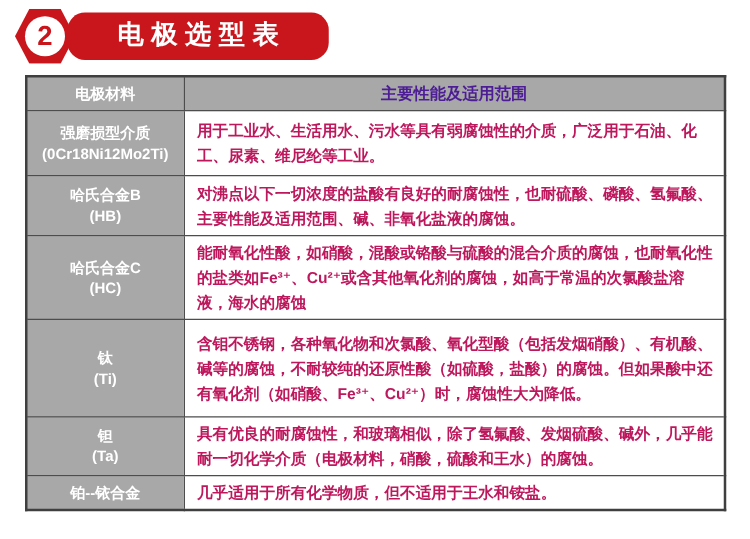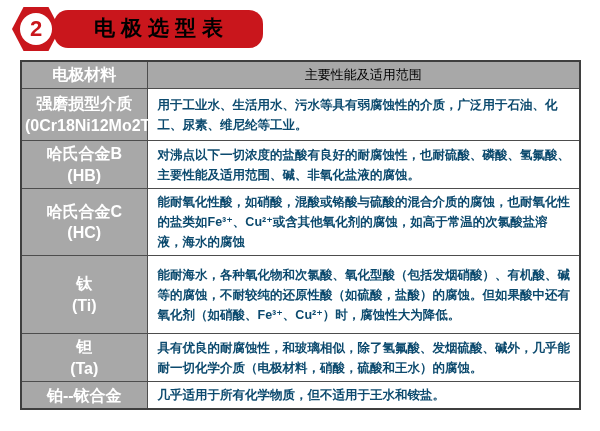"电极选型表" .title-pill { color: #000000 -> #ffffff }
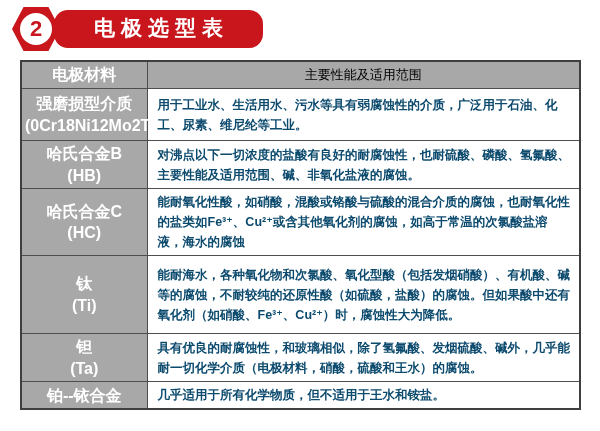"电极材料" th.mat-header, td.mat-cell { font-size: 16px -> 12px }
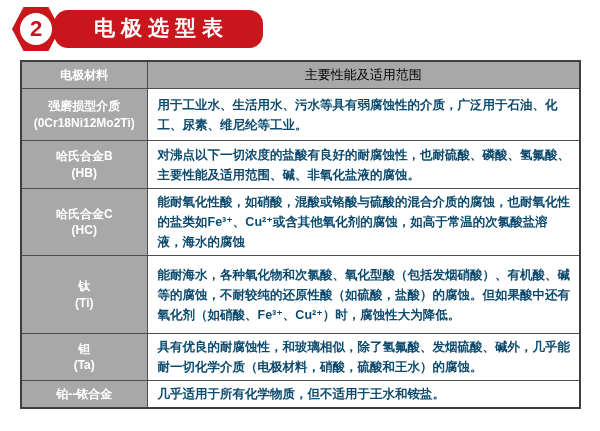"主要性能及适用范围" th.desc-header { color: #000000 -> #4c1d95; font-weight: normal -> bold }
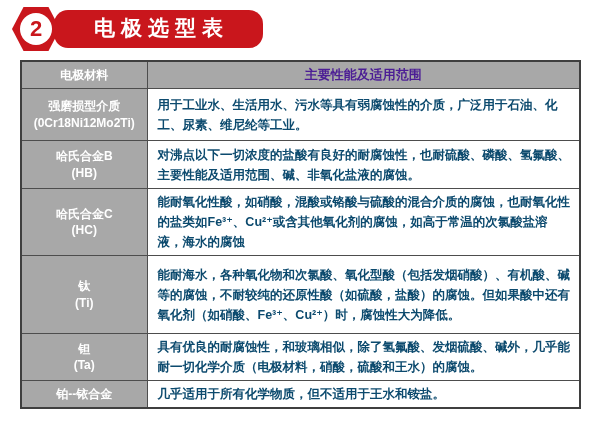"用于工业水、生活用水、污水等具有弱腐蚀性的介质，广泛用于石油、化工、尿素、维尼纶" td.desc-cell { color: #0c4a6e -> #be185d }
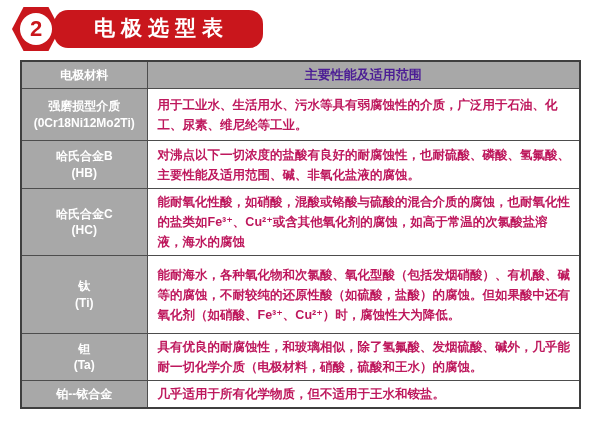"能耐海水，各种氧化物和次氯酸、氧化型酸（包括发烟硝酸）、有机酸、碱等的腐蚀，不耐" td.desc-cell { text: 能耐海水 -> 含钼不锈钢 }
